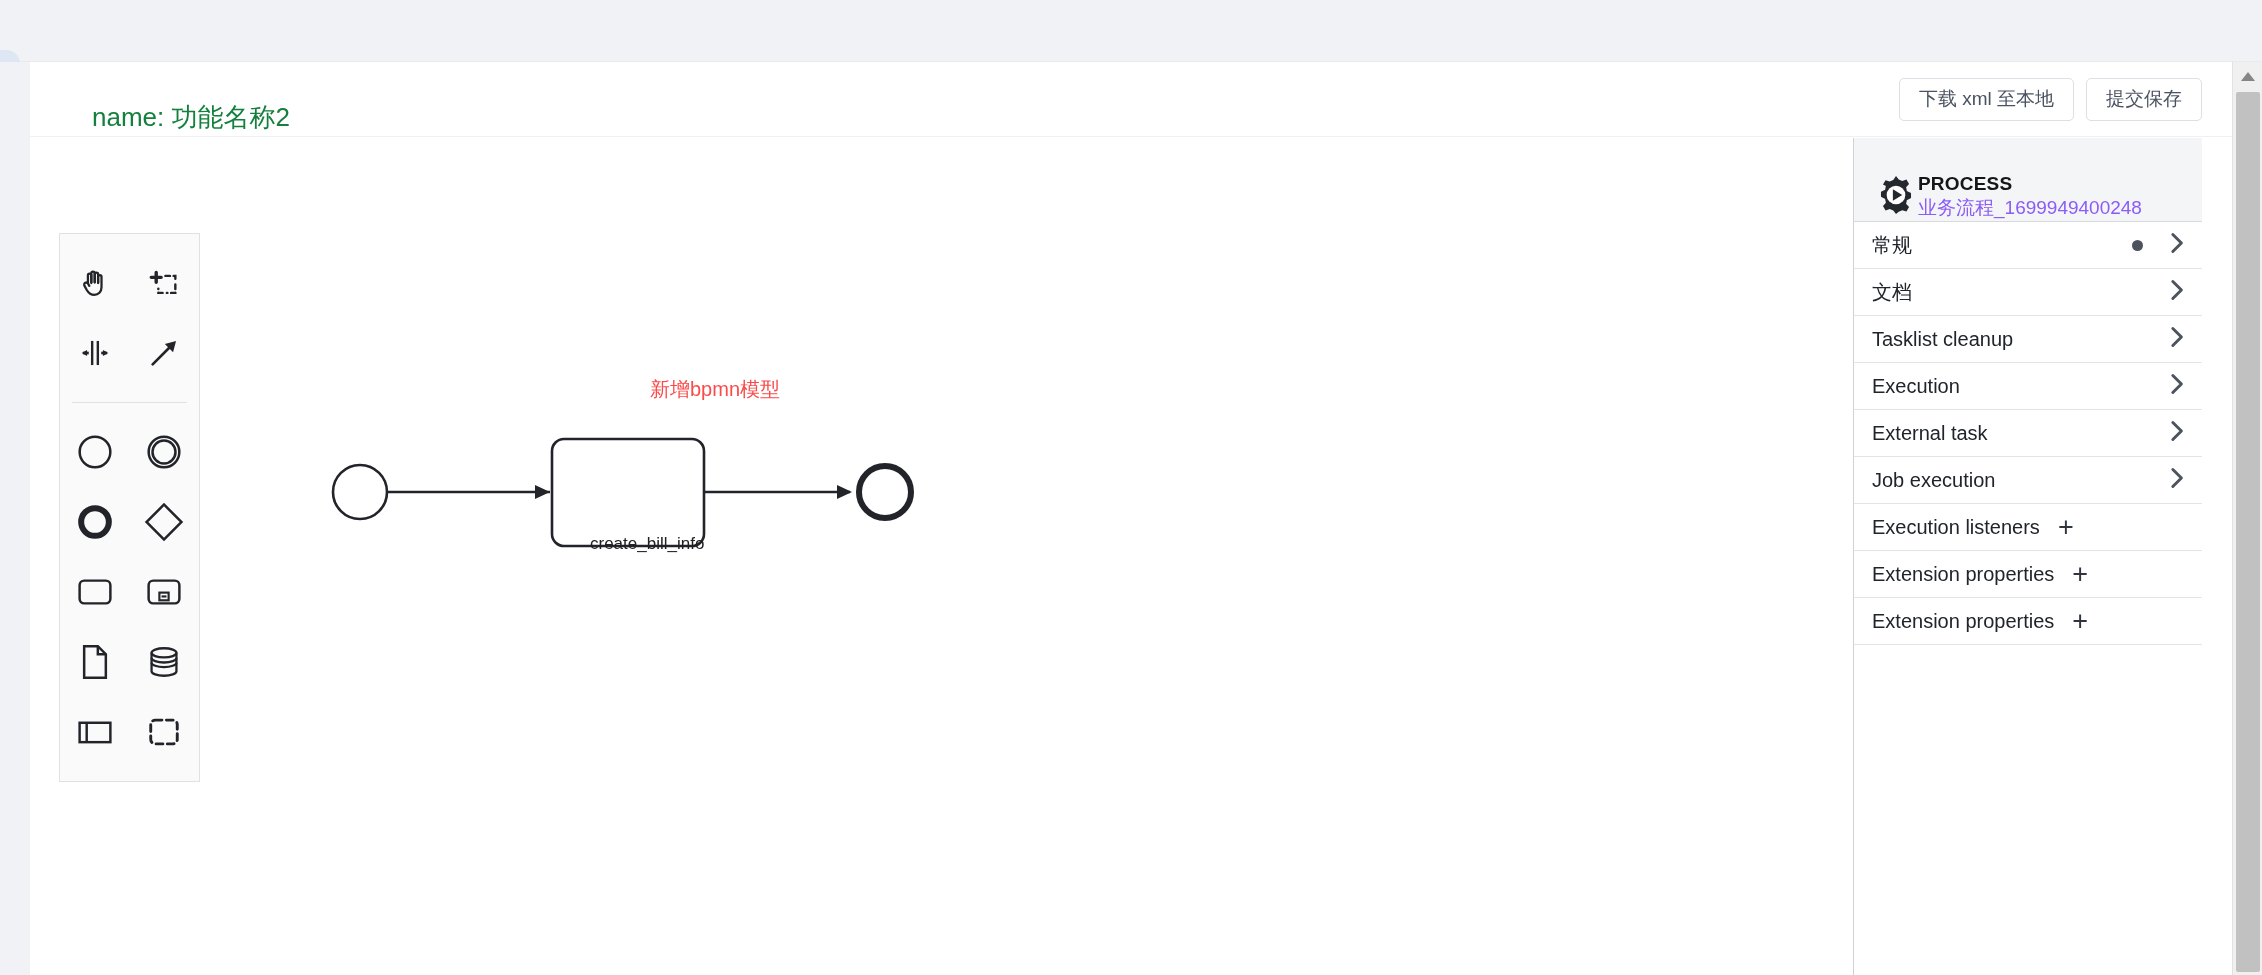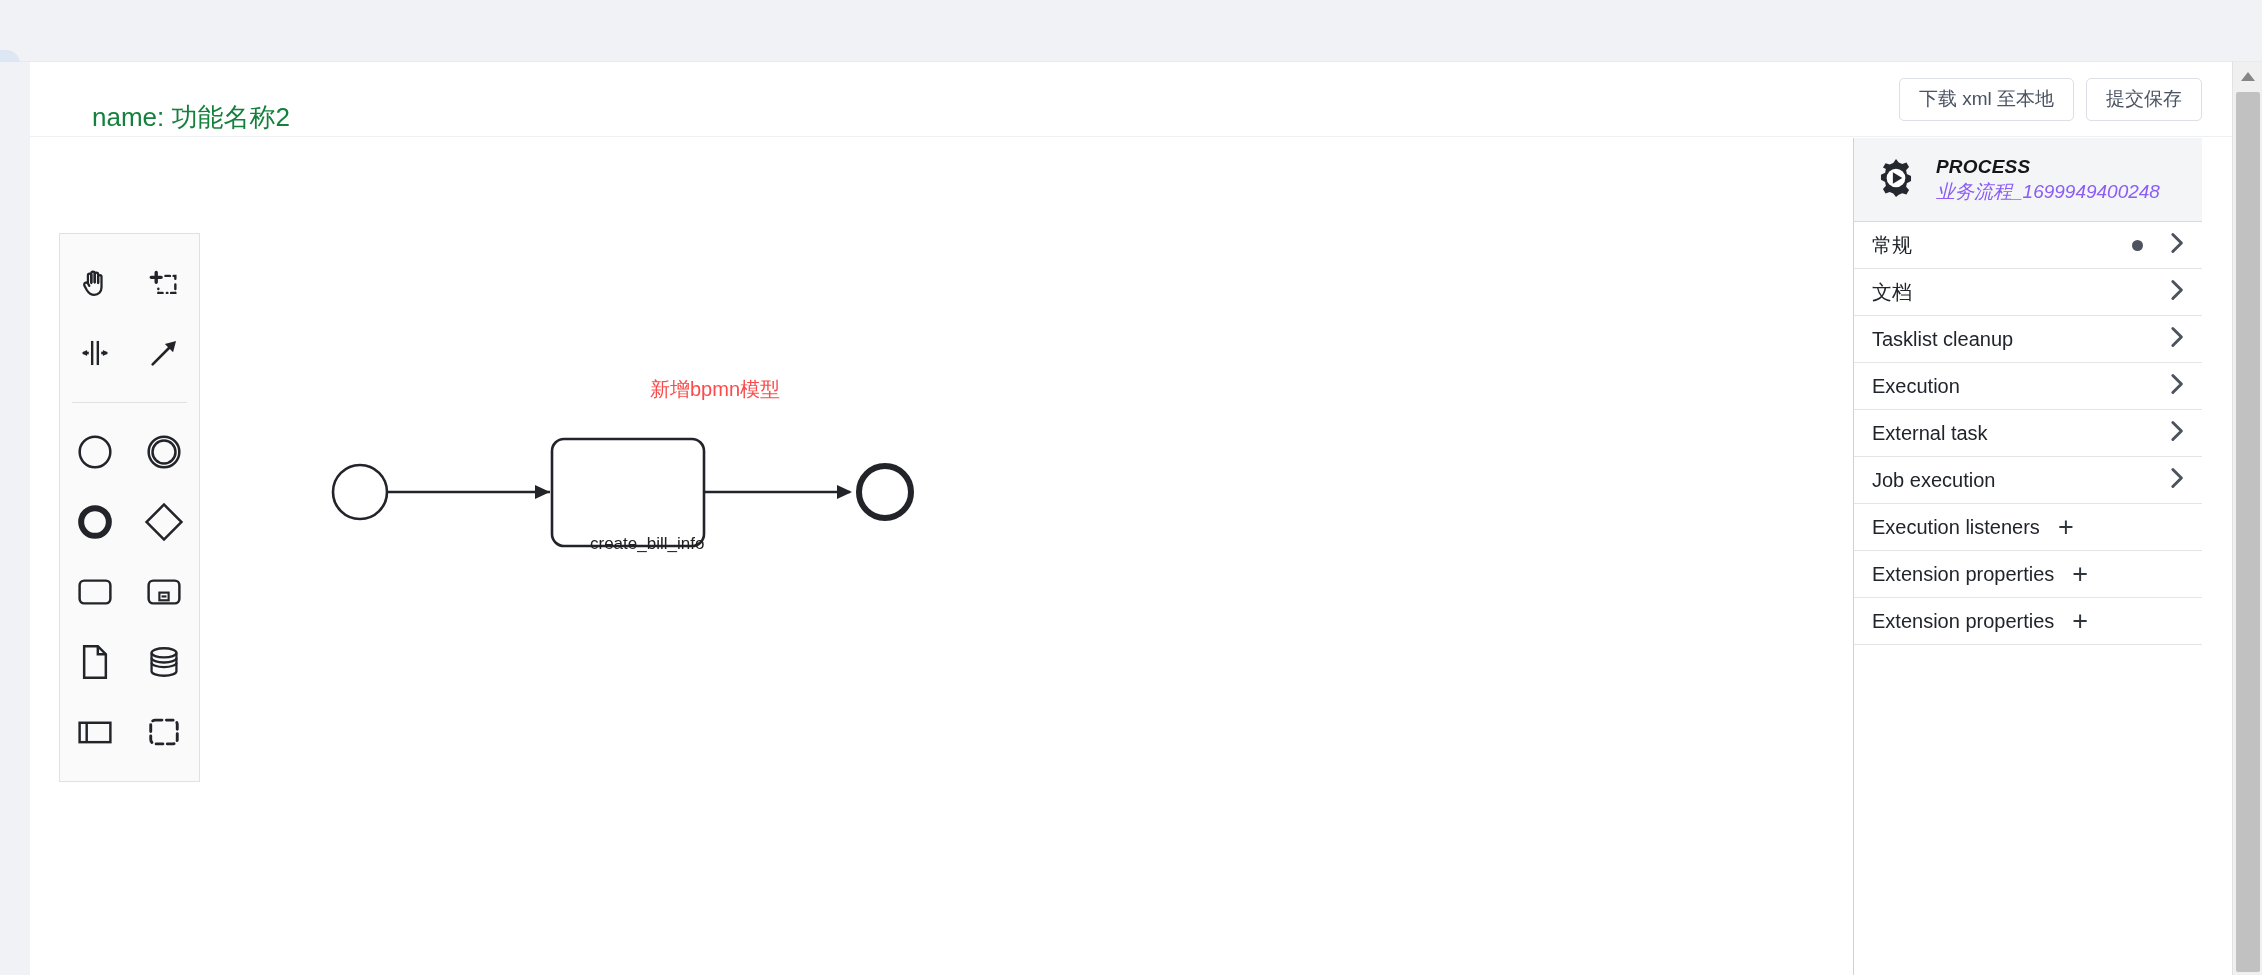"PROCESS" .props-header { align-items: center -> flex-end; font-style: italic -> none; gap: 18px -> 0 }
